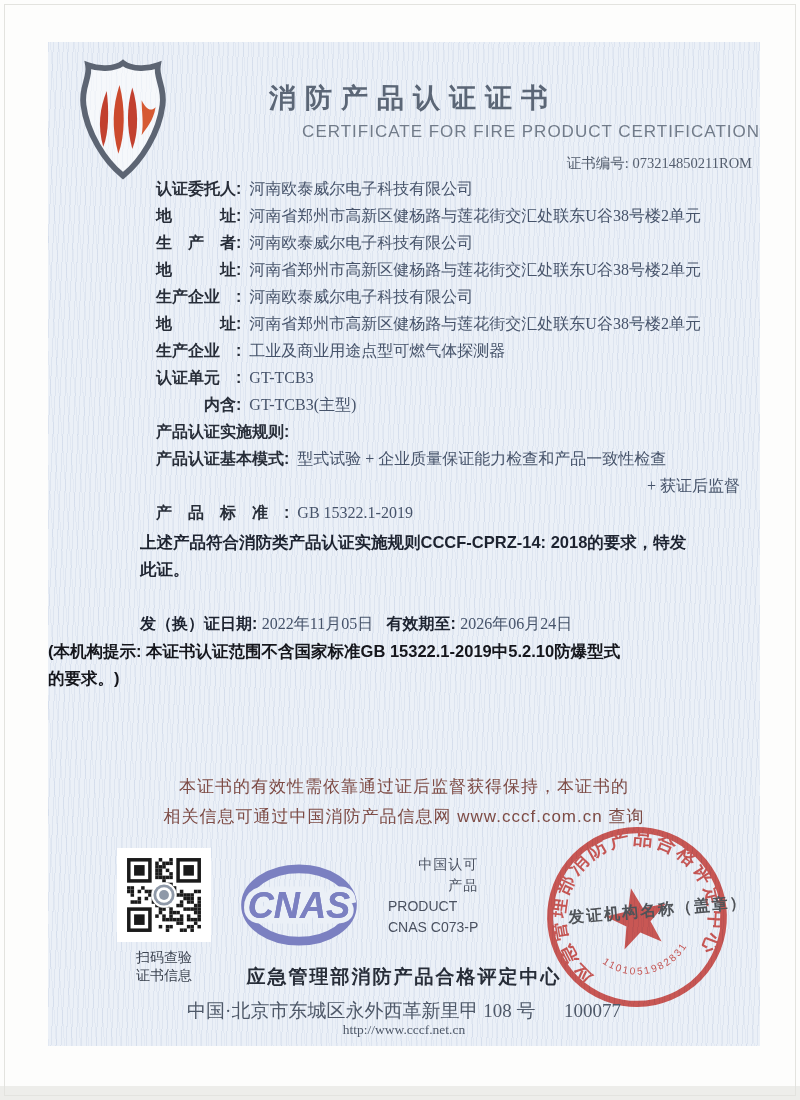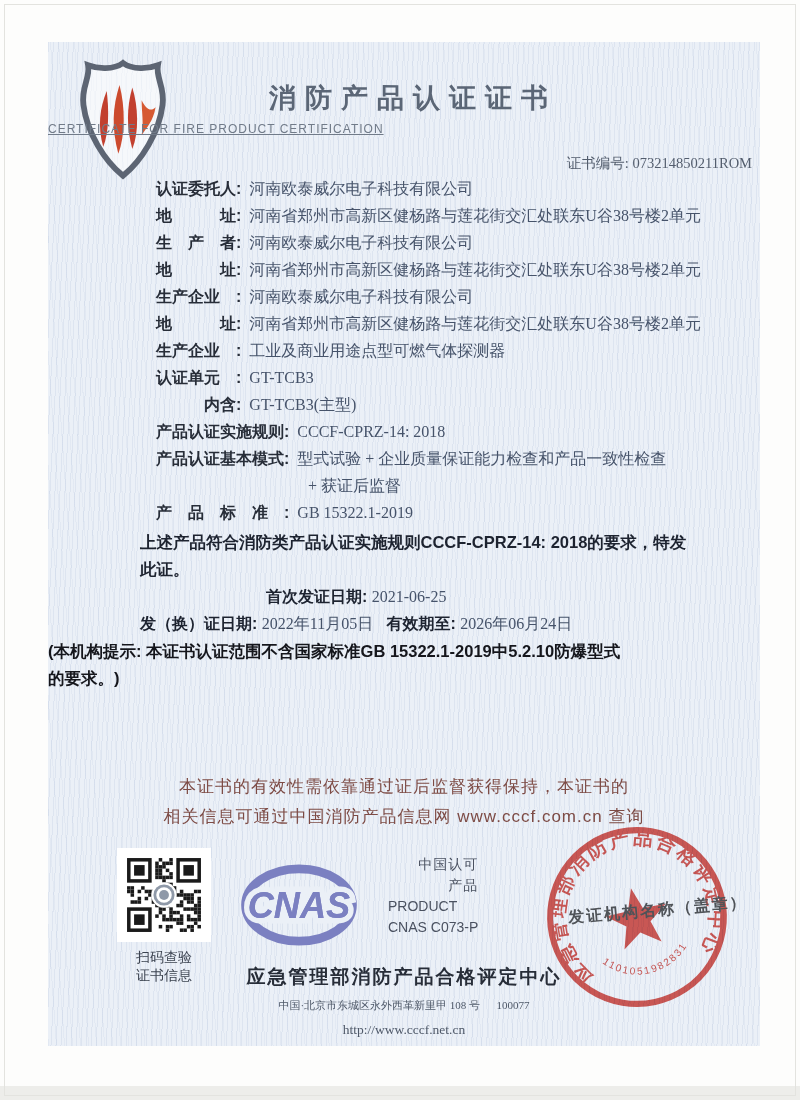"CERTIFICATE FOR FIRE PRODUCT" .subtitle { font-size: 12px -> 17px; text-align: left -> right; text-decoration: underline -> none }
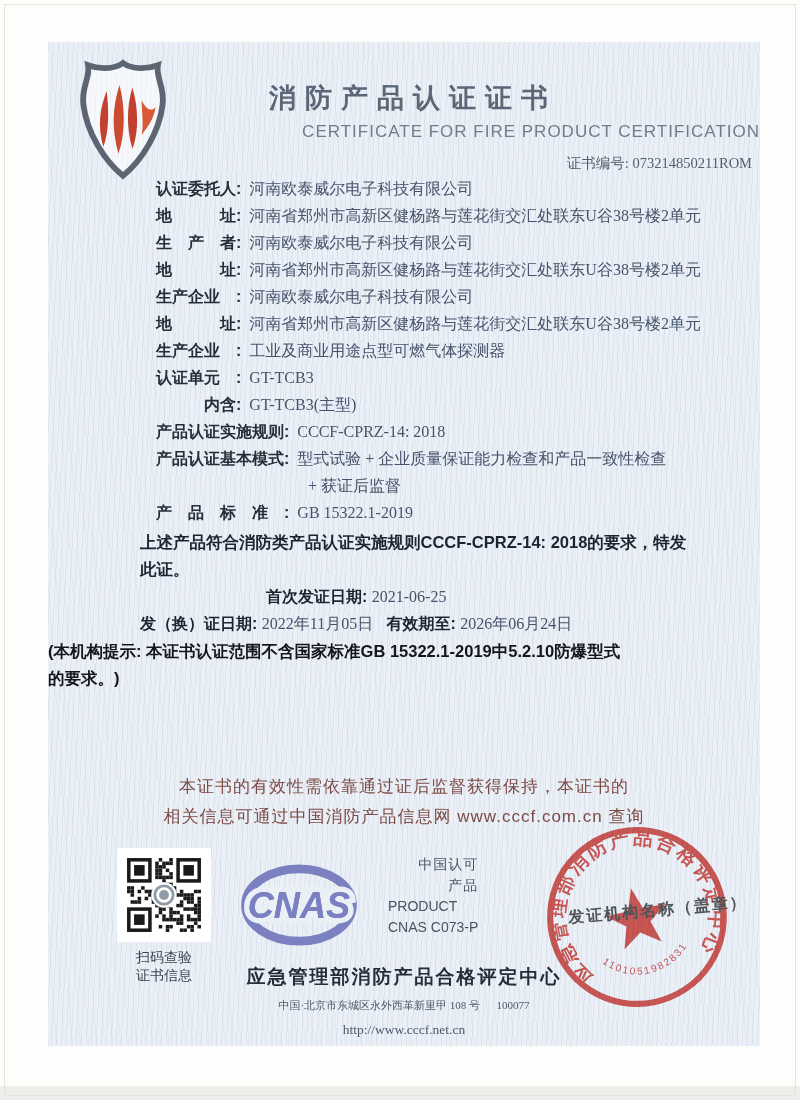"CCCF-CPRZ-14: 2018" span.val { html: <span>CCCF-CPRZ-14: 2018</span> -> none }
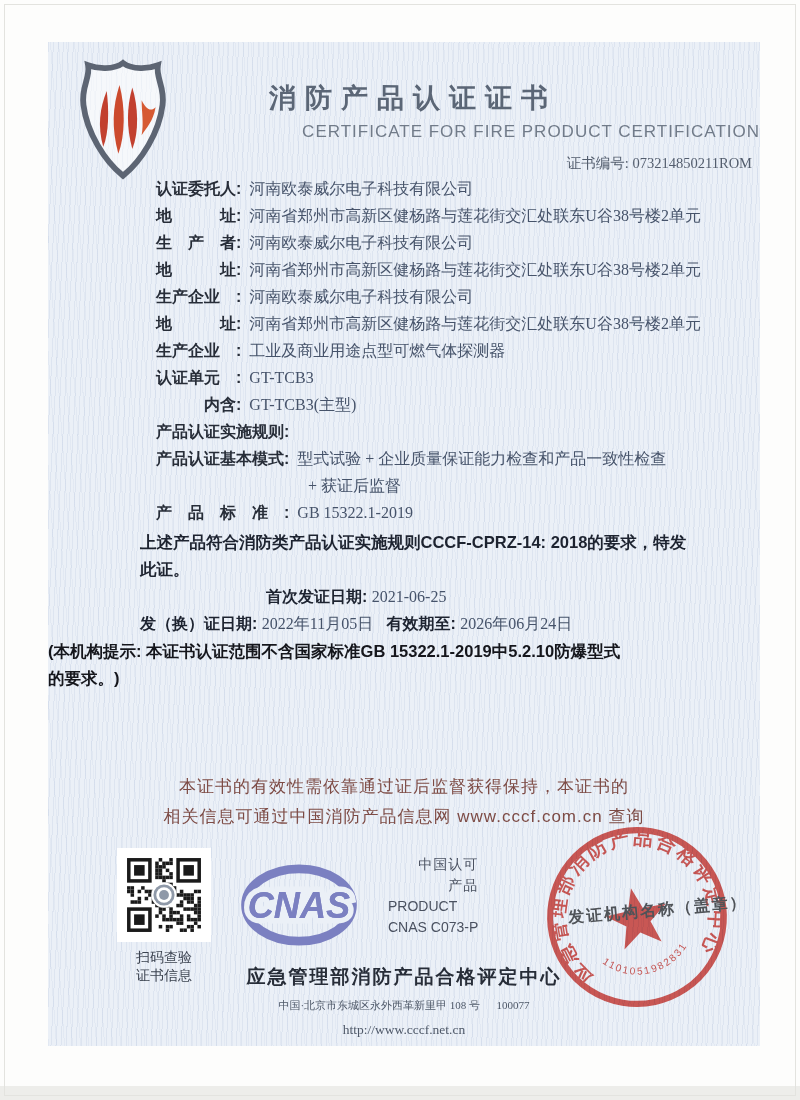"+ 获证后监督" .mode2 { text-align: none -> right }
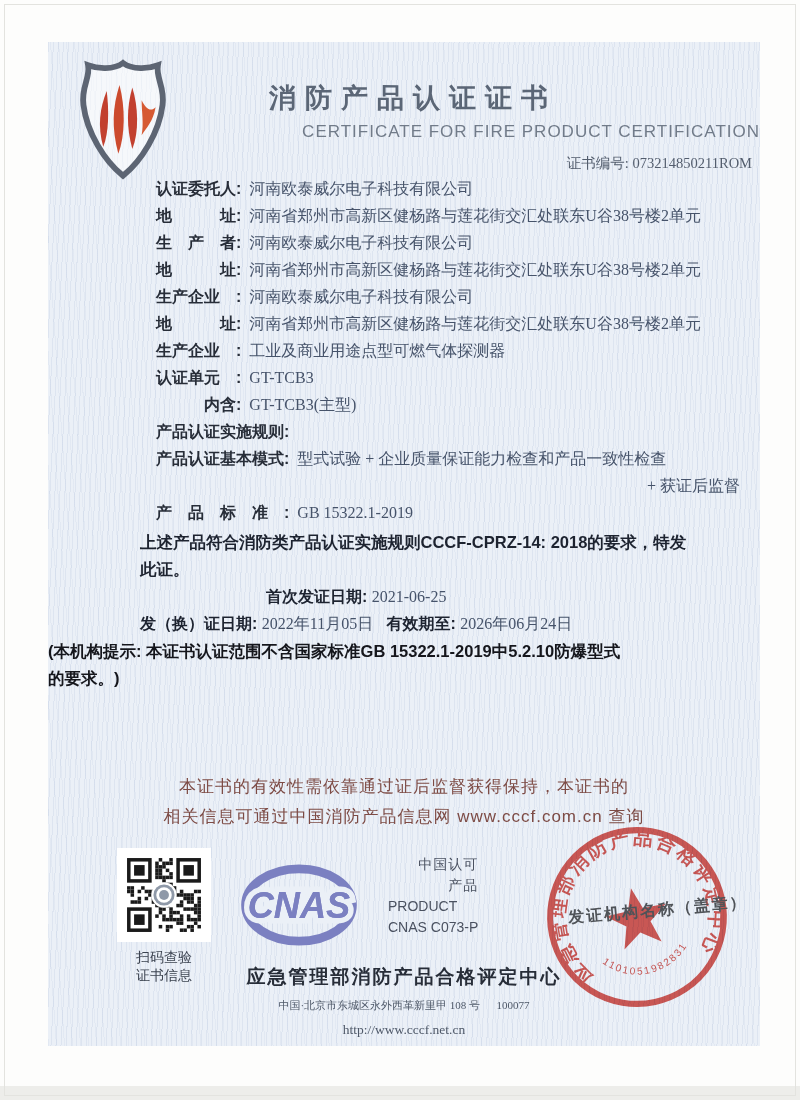"首次发证日期: 2021-06-25" div.abs { html: <div><span>首次发证日期: </span><span>2021-06-25</span></div> -> none }
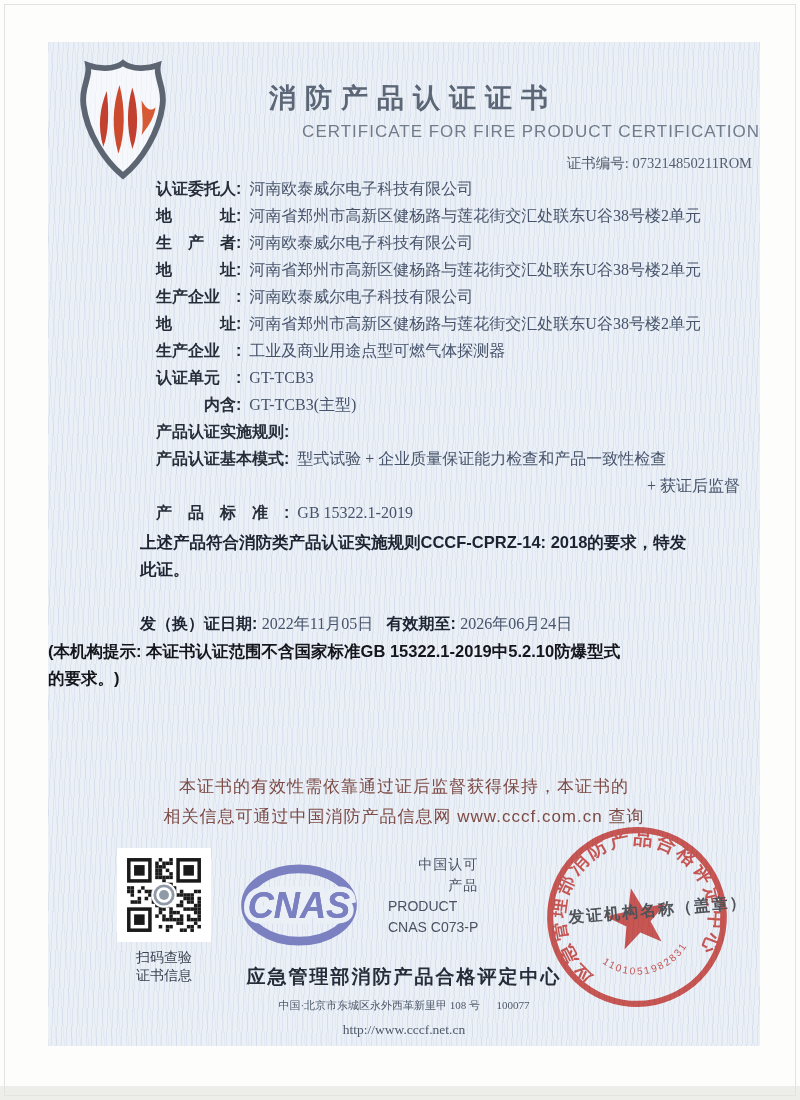"中国·北京市东城区永外西革新里甲 108 号 100077" .issuer-addr { font-size: 11px -> 19px }
